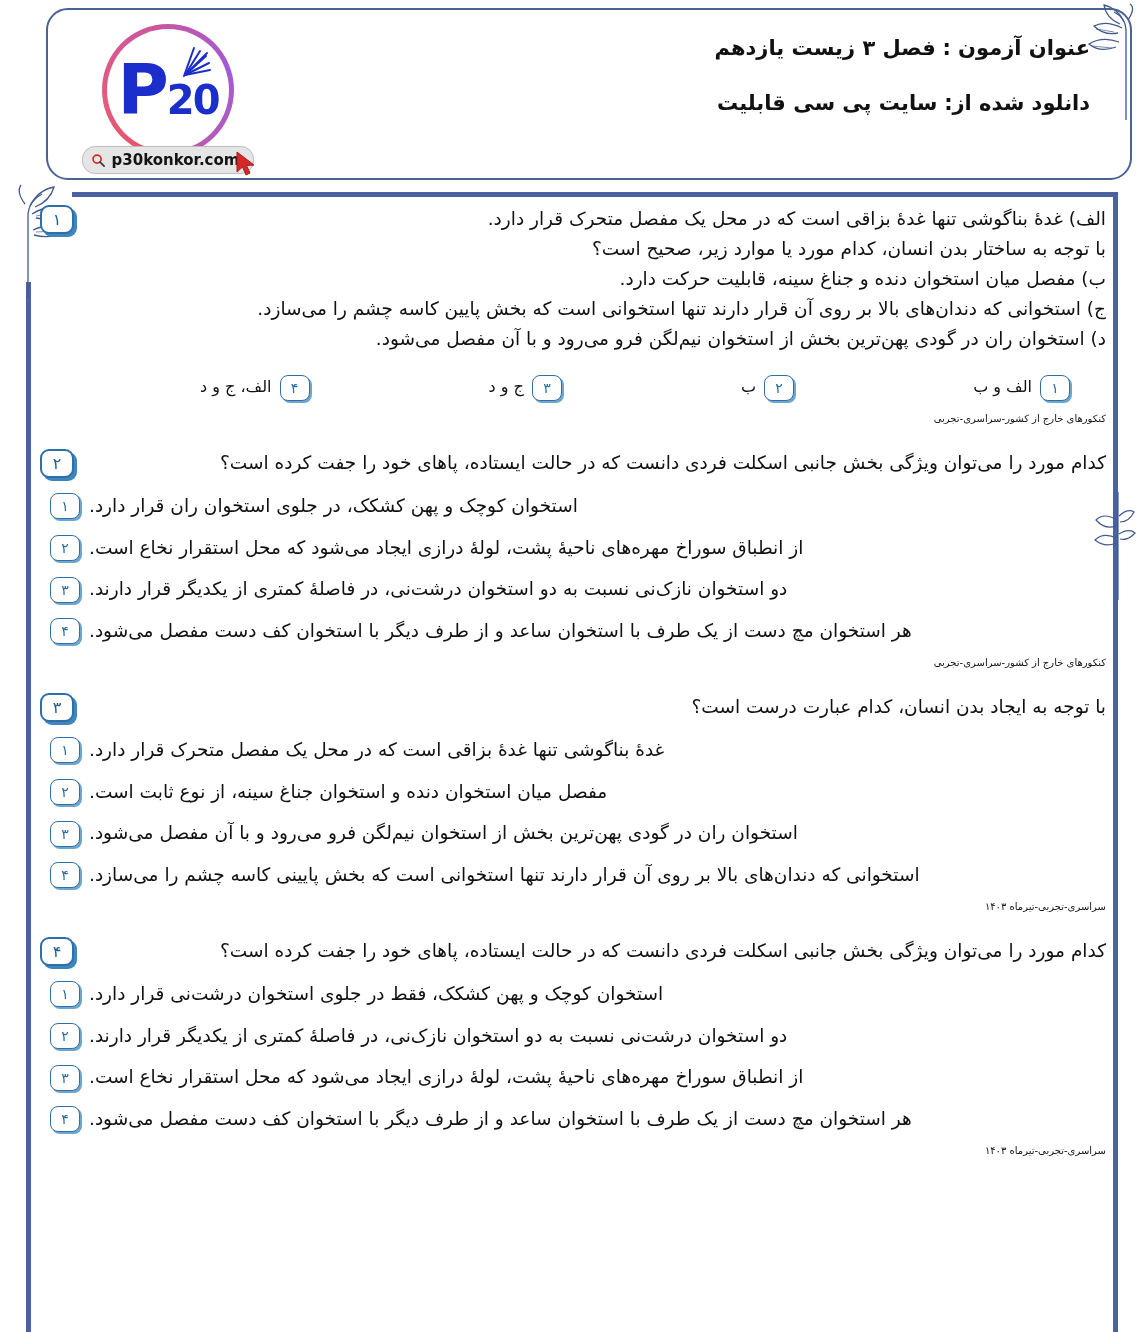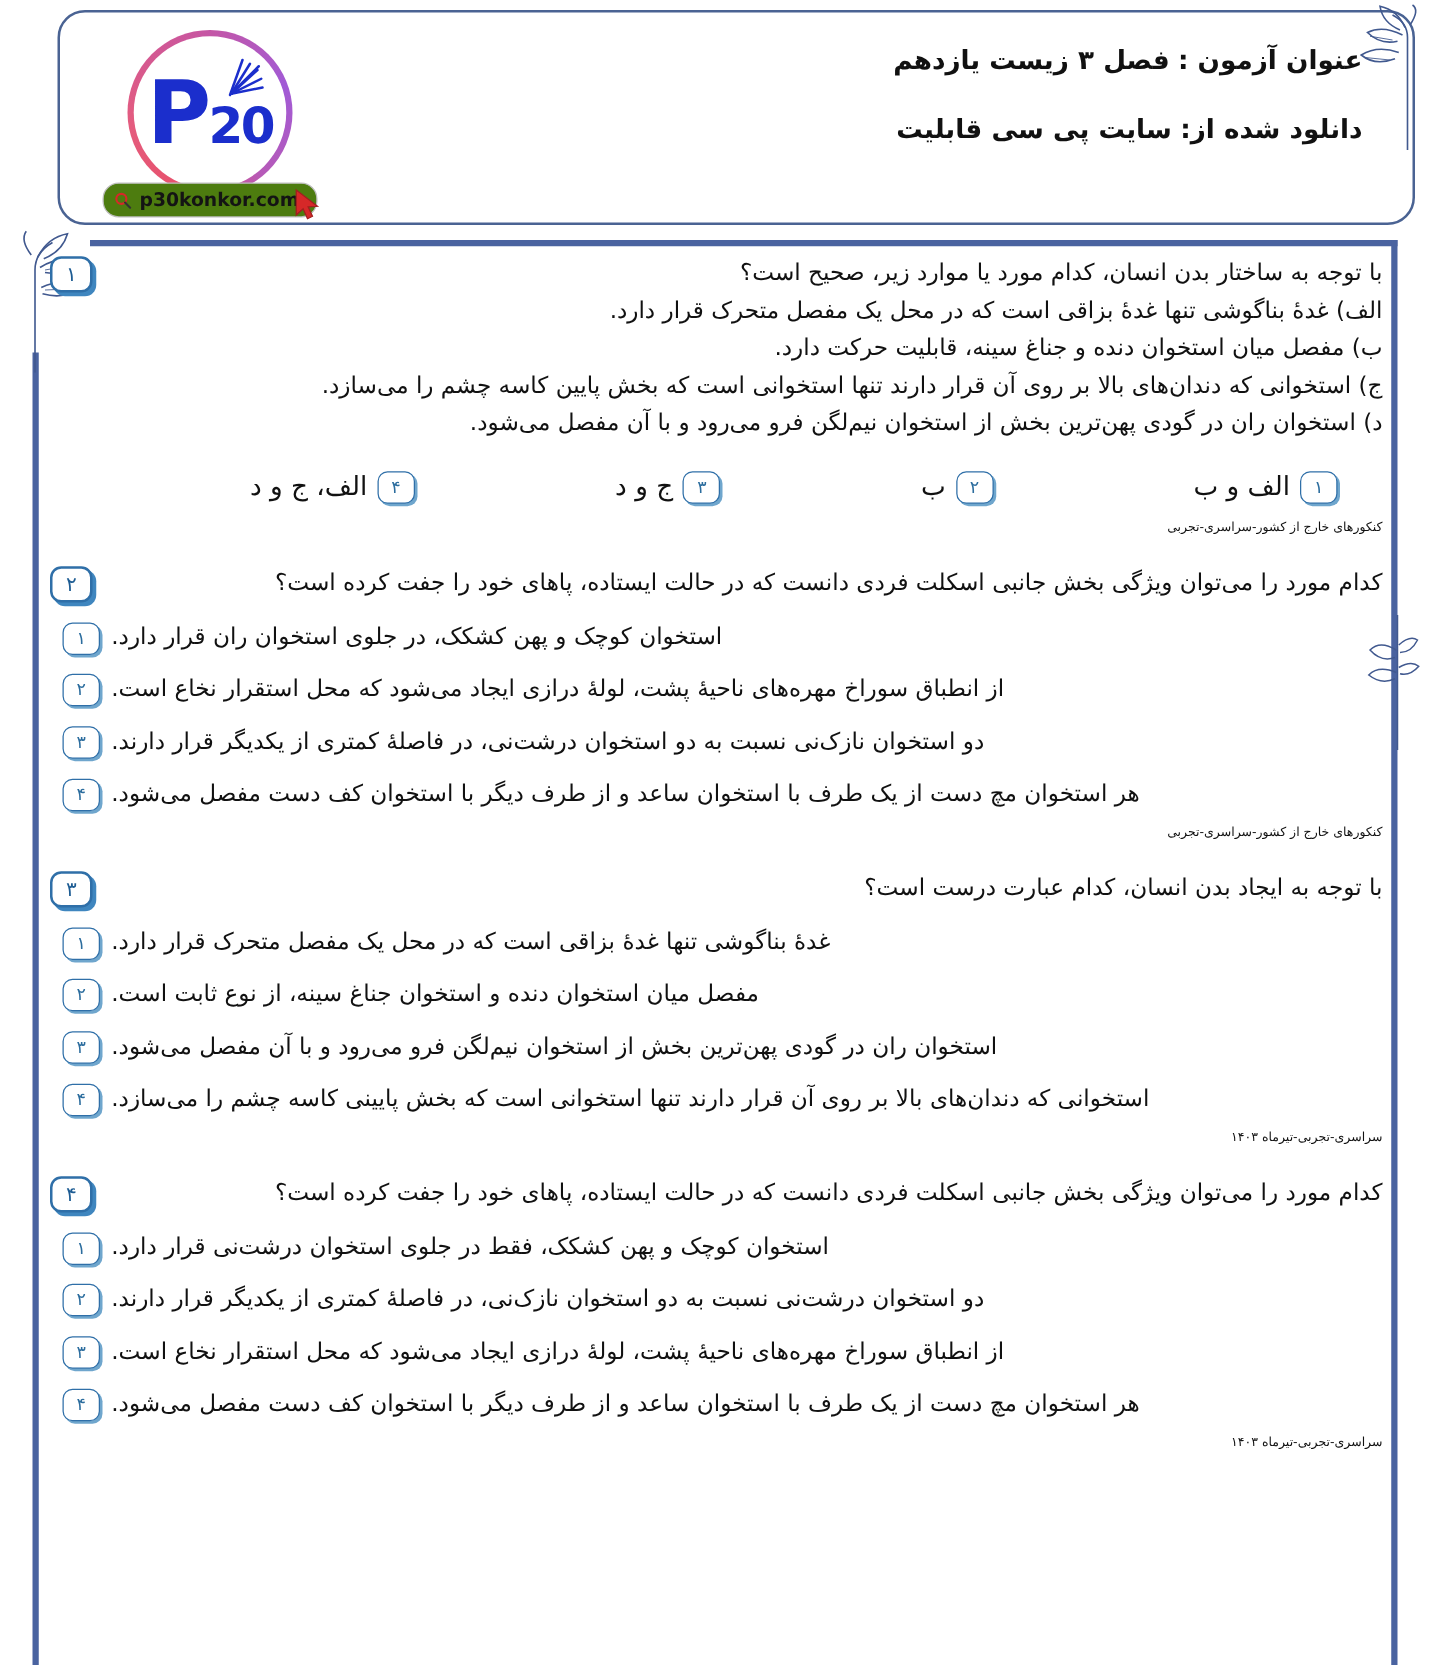"p30konkor.com" #logo-url-pill { background: #4d7c0f -> #e5e5e5 }
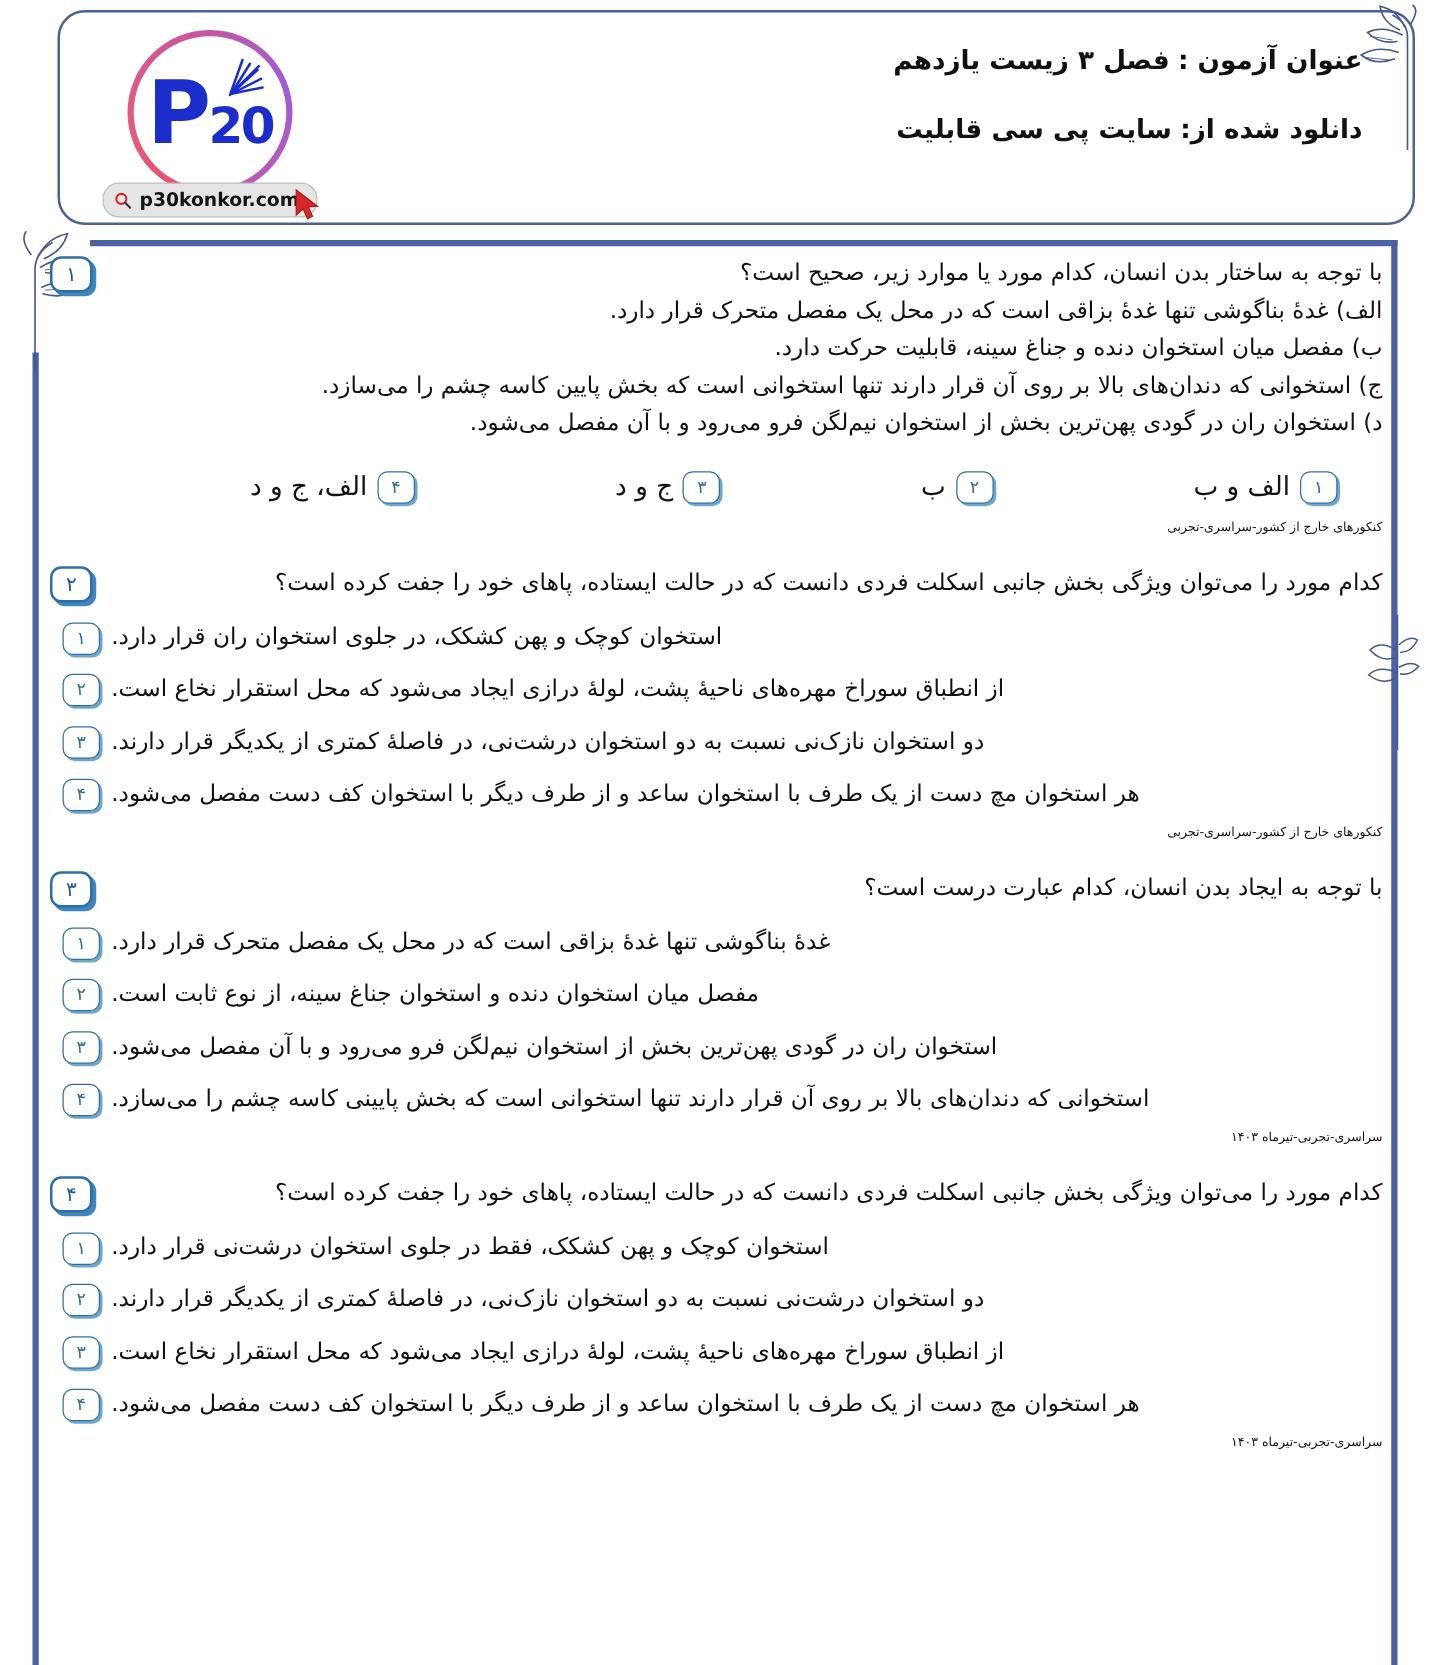"با توجه به ساختار بدن" div.stem-line { order: before "الف) غدهٔ بناگوشی تنها غدهٔ" -> after "الف) غدهٔ بناگوشی تنها غدهٔ" }
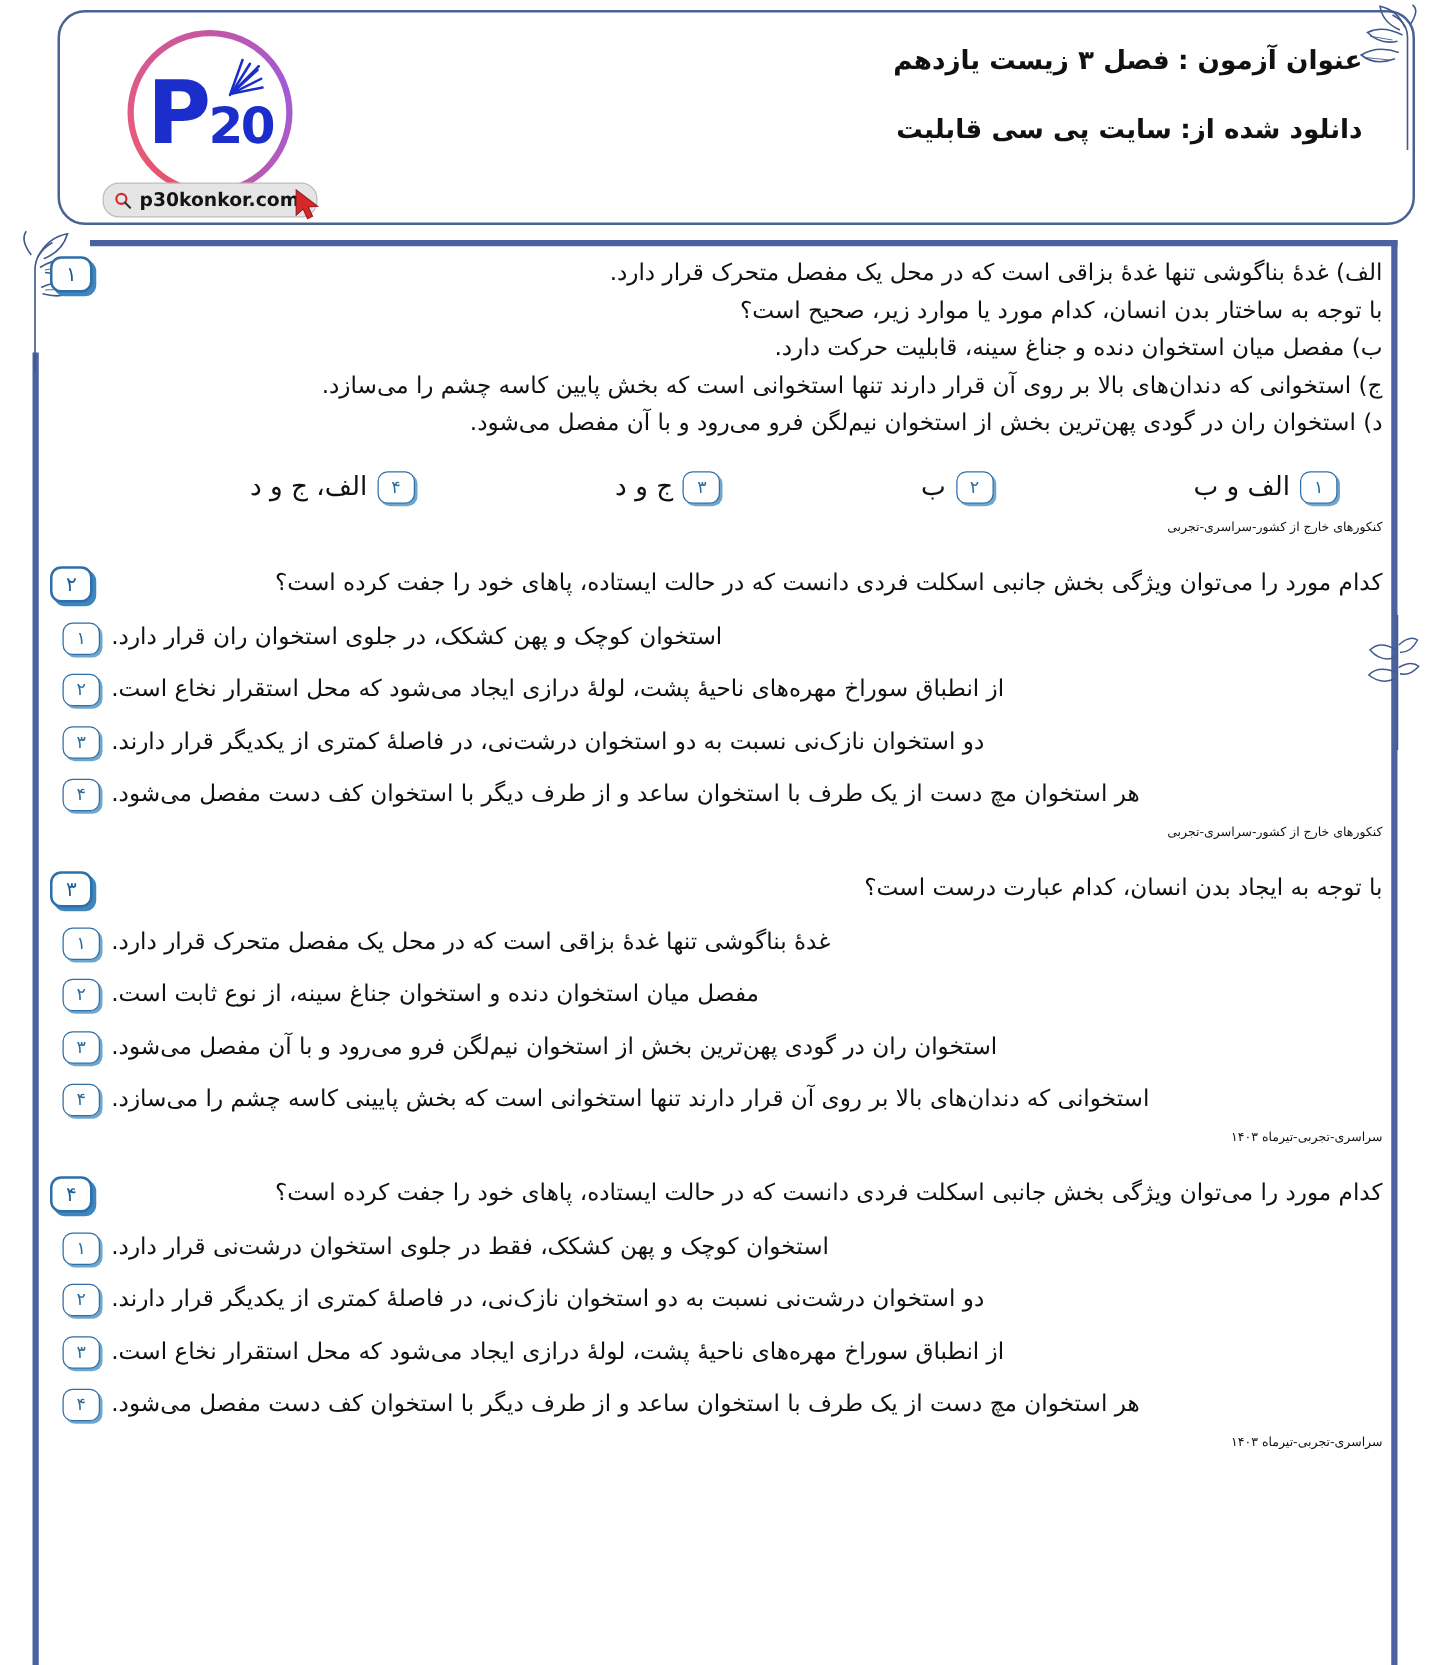"الف، ج و د" .opt-inline .opt-text { font-size: 21px -> 16px }
